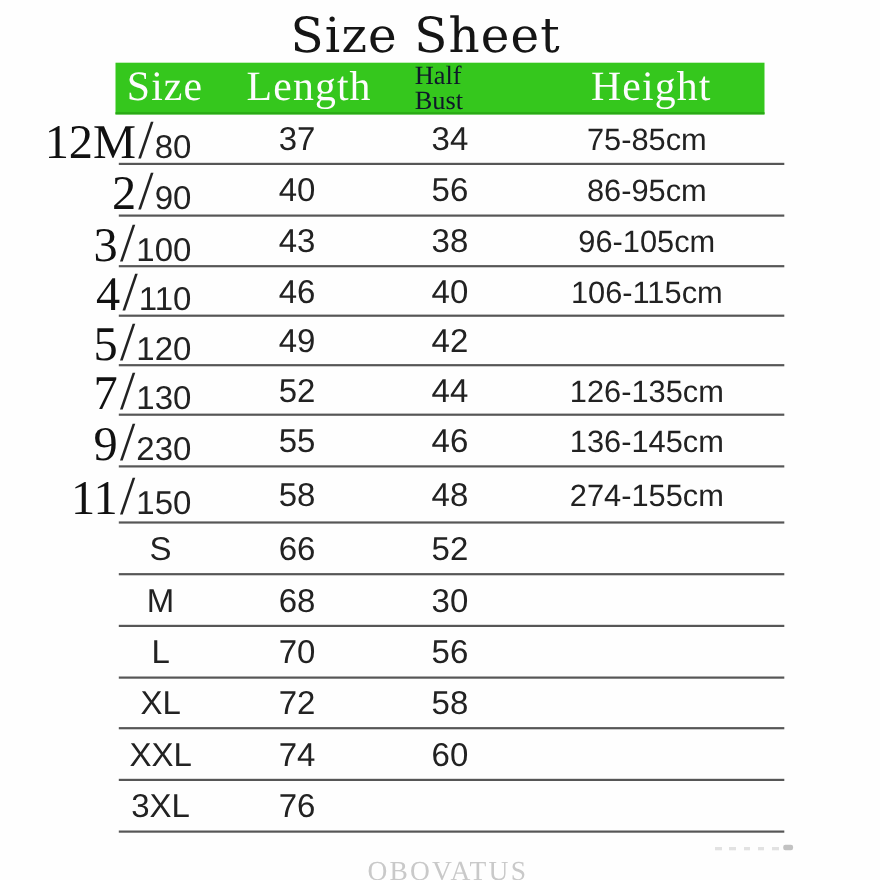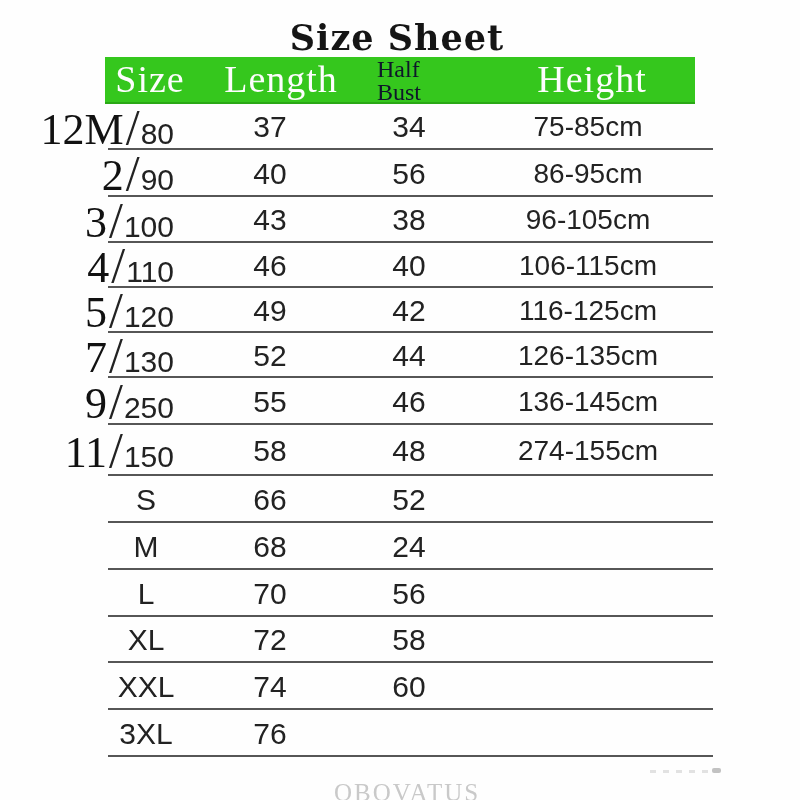"Size Sheet" .title { font-size: 35px -> 44px; font-weight: 700 -> 400; margin: 12px -> 2px }
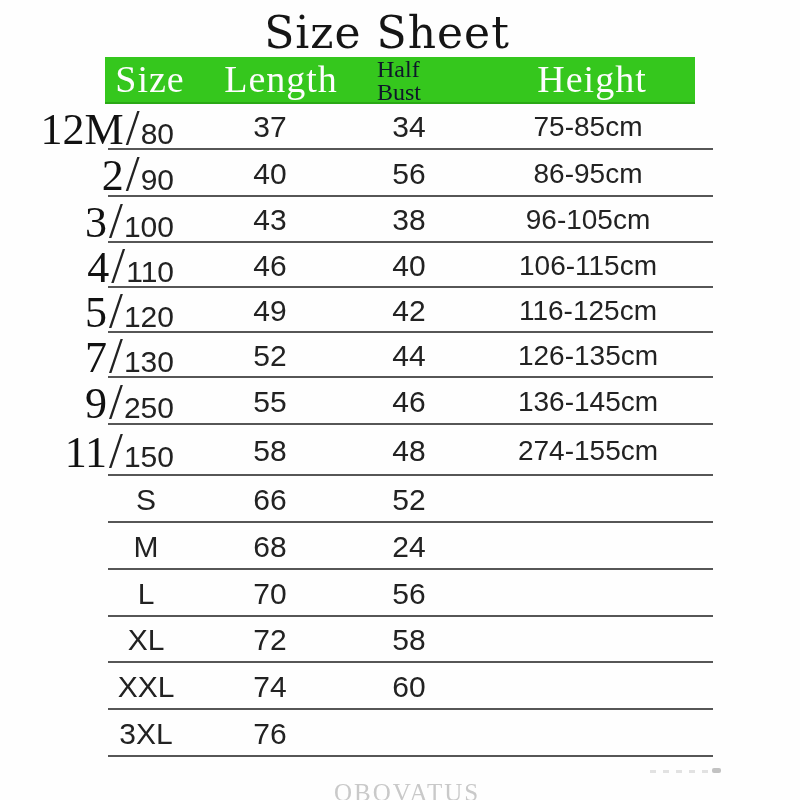"116-125cm" div.cell { html: <div>116-125cm</div> -> none }
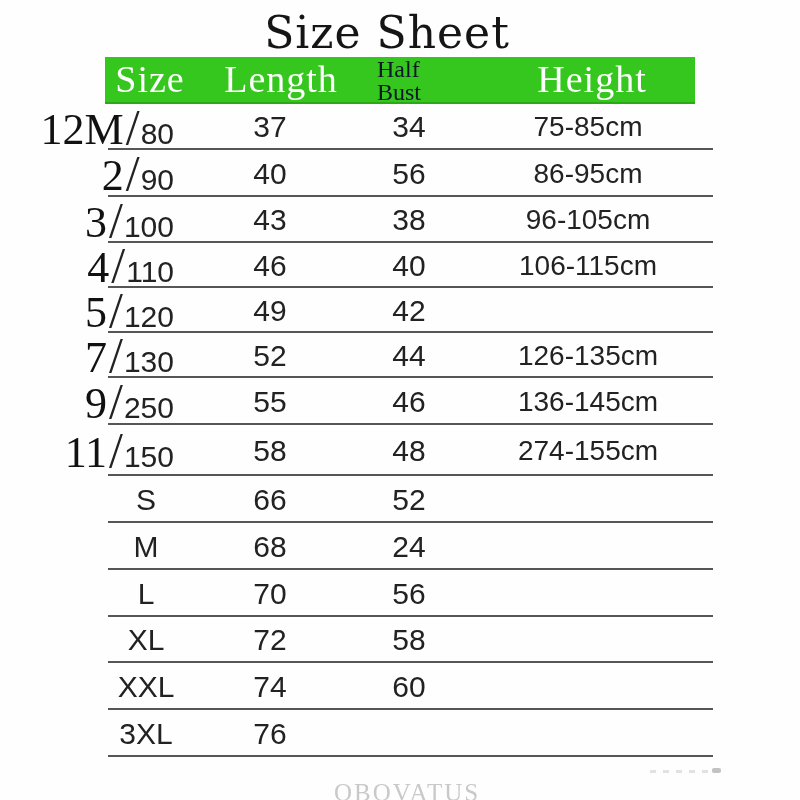"250" span.size-suffix { text: 250 -> 230 }
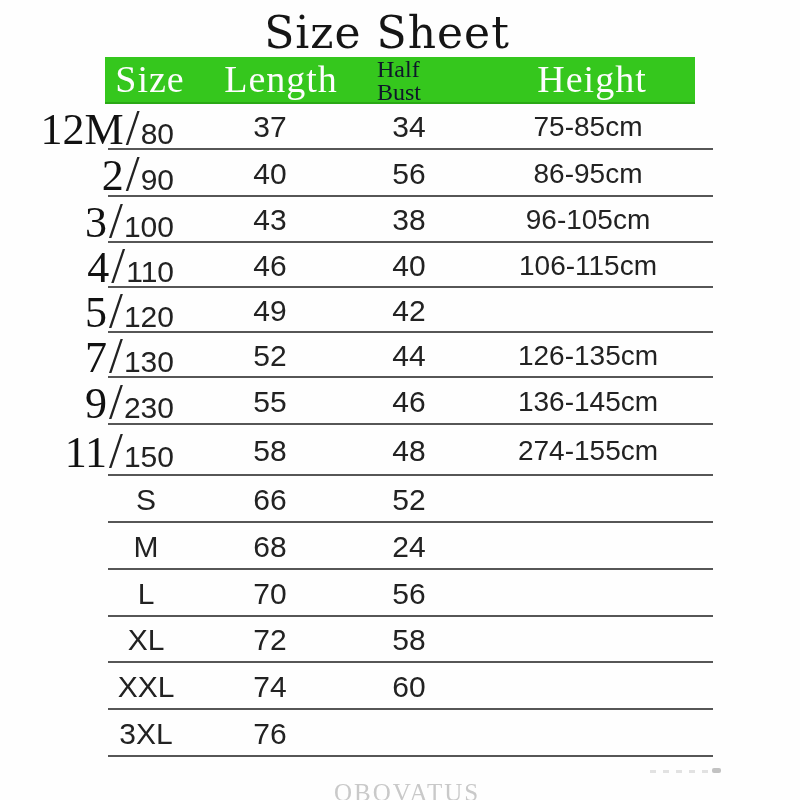"24" div.cell { text: 24 -> 30 }
